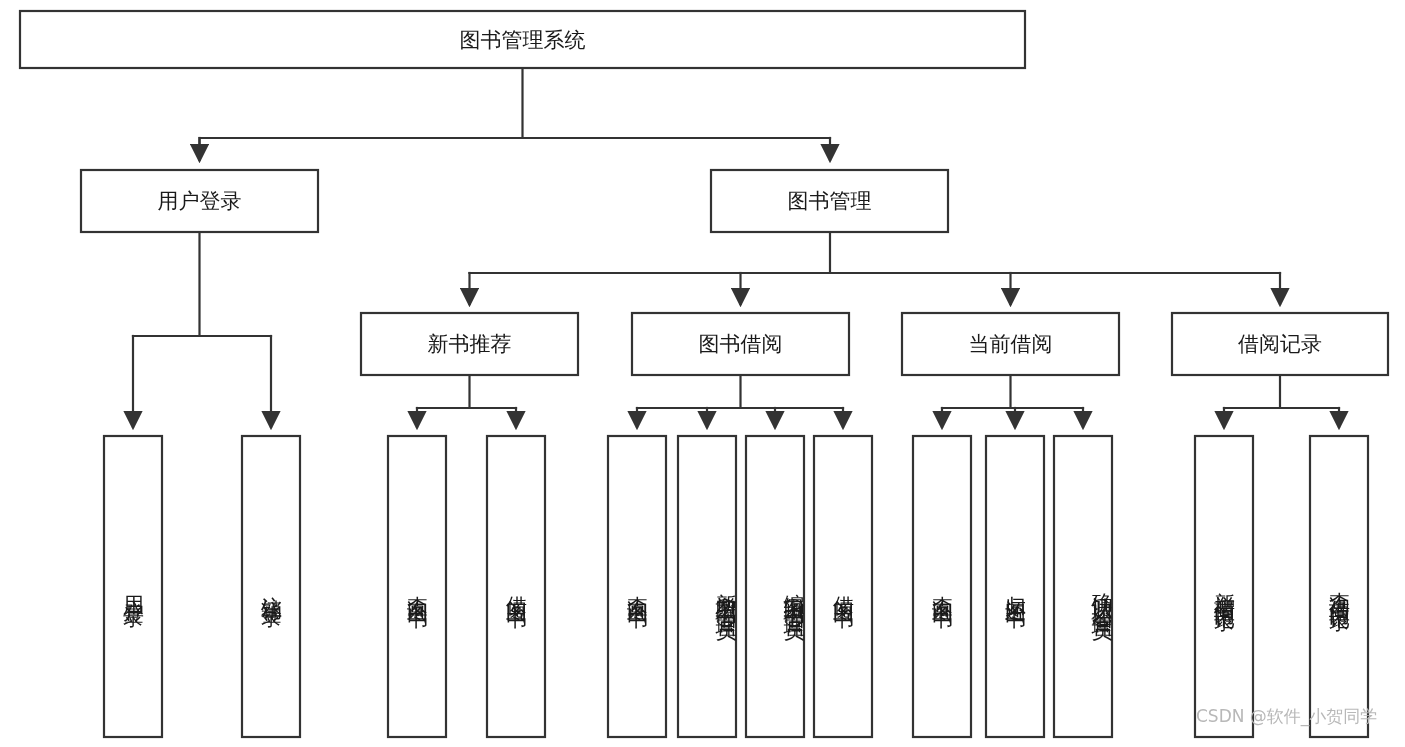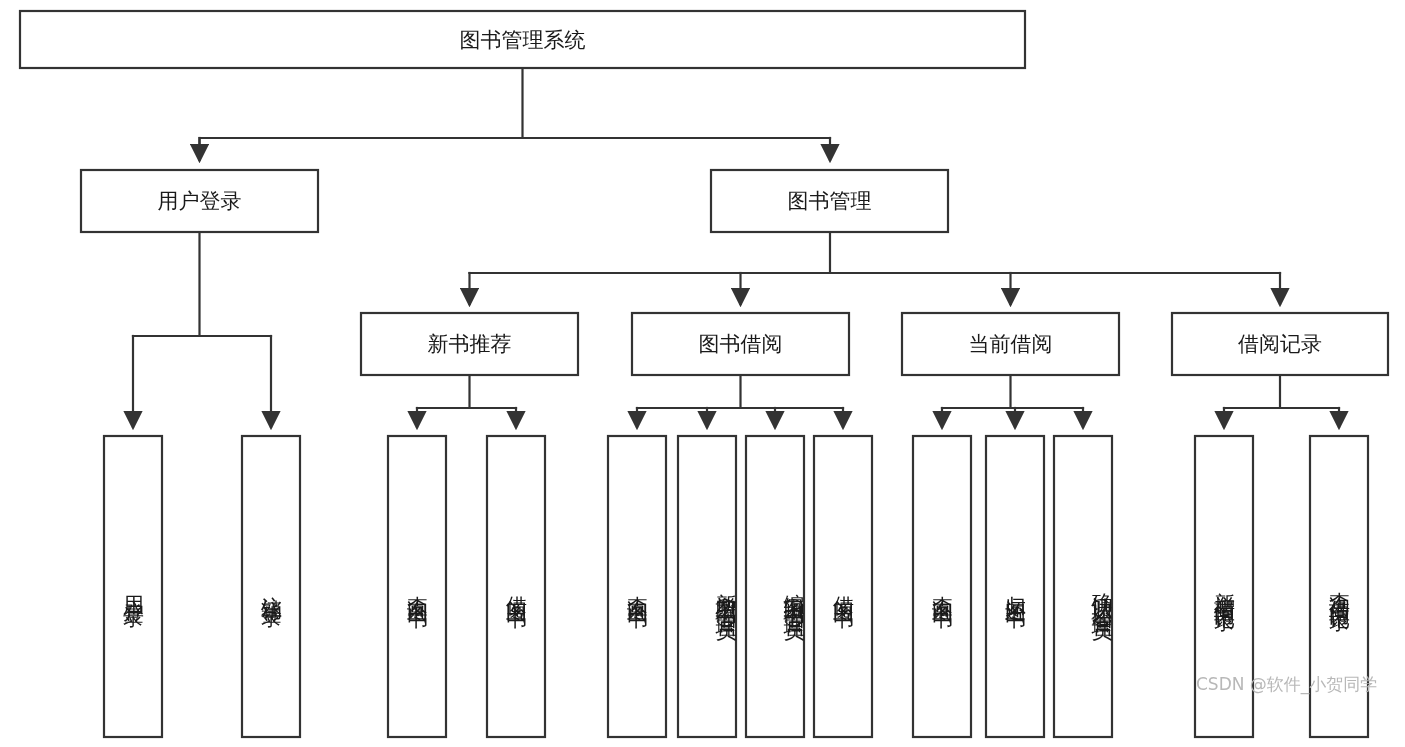"CSDN @软件_小贺同学" div.watermark { top: 673px -> 705px }
